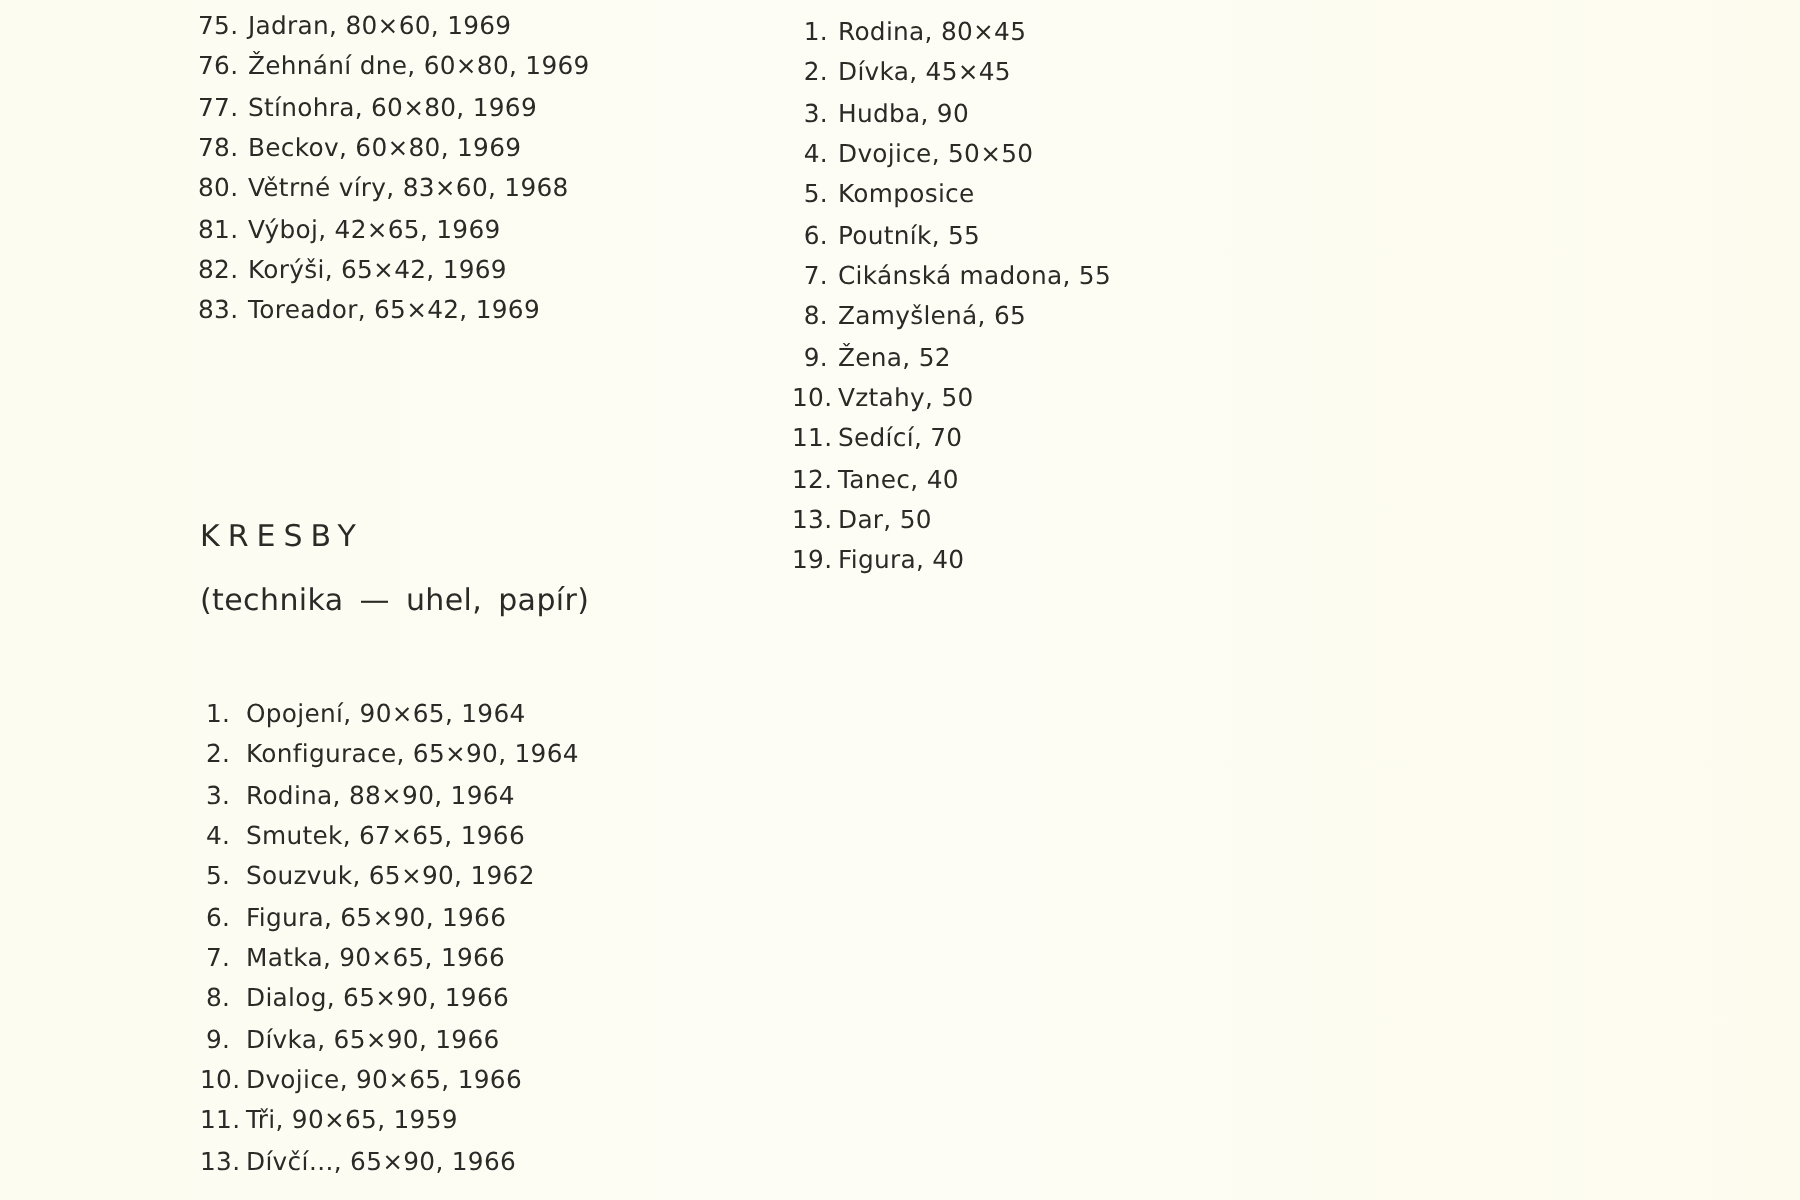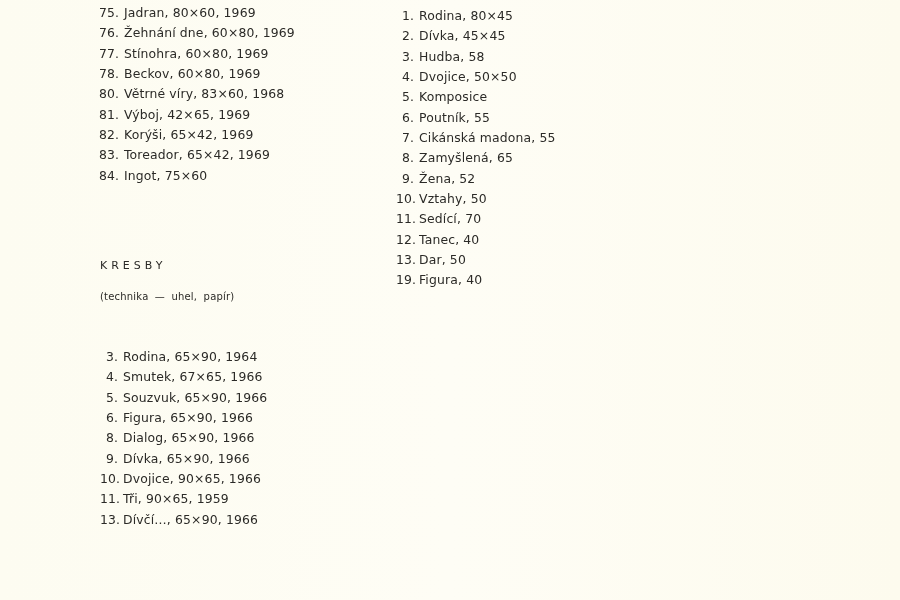"75." .col-left .num { text-align: none -> center }
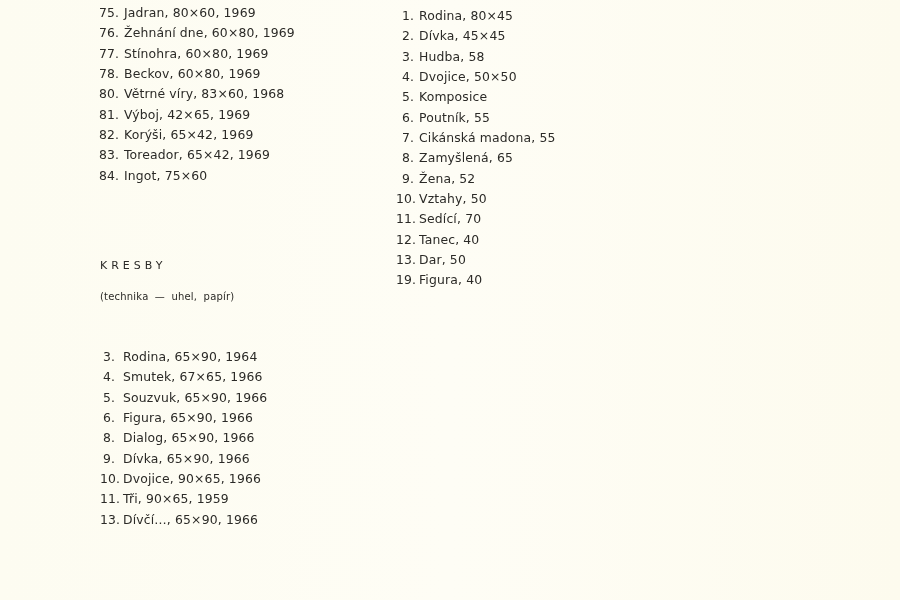"Hudba, 58" span { text: 58 -> 90 }
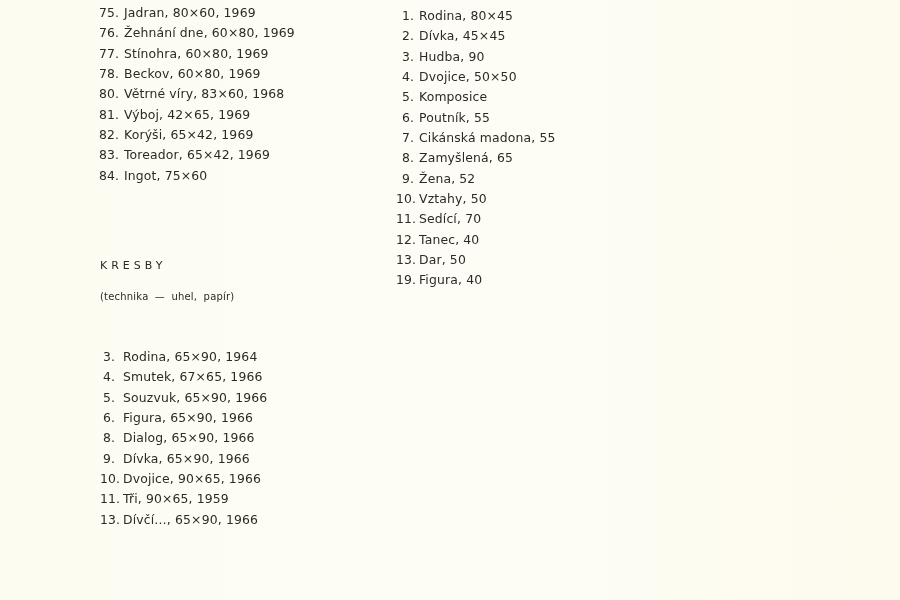"84. Ingot, 75×60" li.item { html: <li><span>84.</span><span>Ingot, 75×60</span></li> -> none }
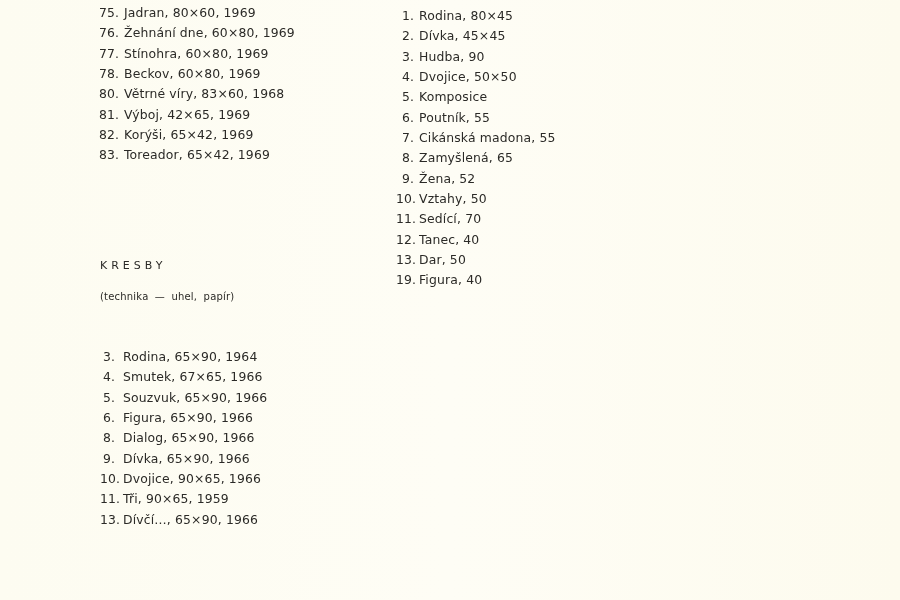"KRESBY" .section-title { font-size: 11px -> 15px }
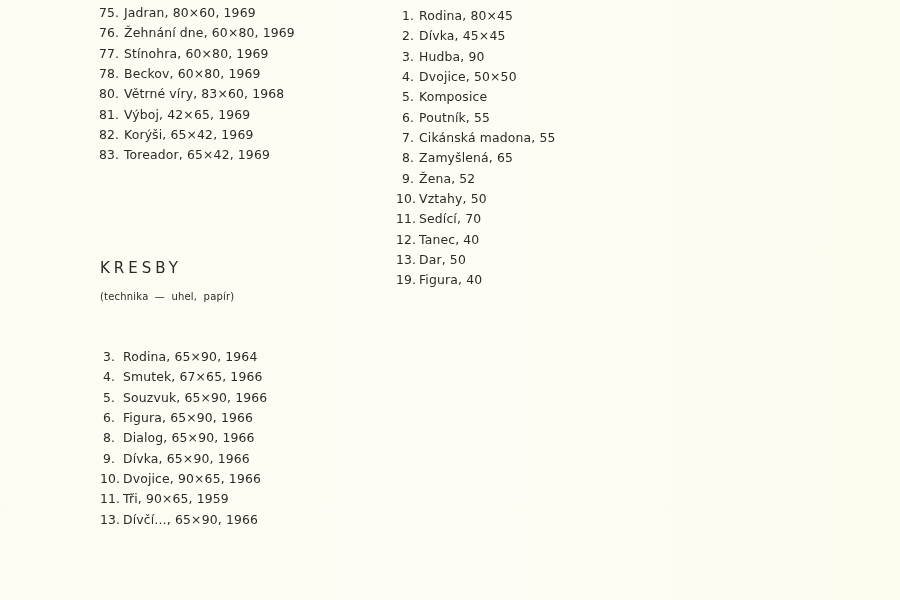"(technika — uhel, papír)" .technique { font-size: 10px -> 15px }
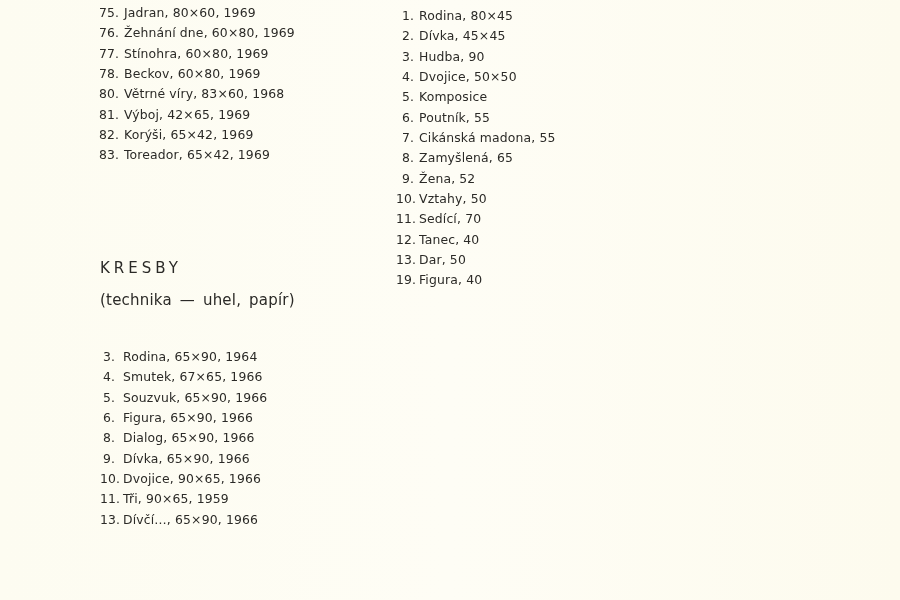"1. Opojení, 90×65, 1964" li.item { html: none -> <li><span>1.</span><span>Opojení, 90×65, 1964</span></li> }
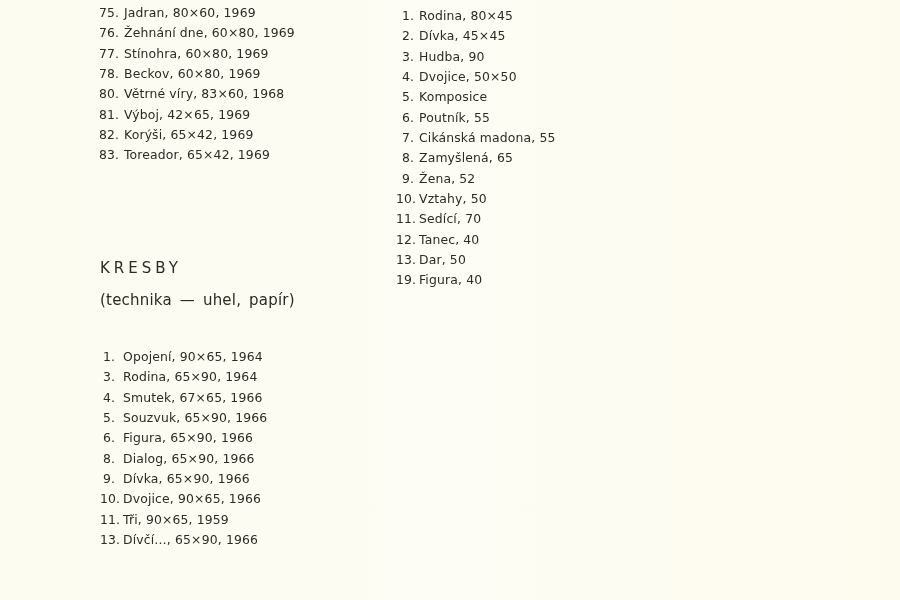"2. Konfigurace, 65×90, 1964" li.item { html: none -> <li><span>2.</span><span>Konfigurace, 65×90, 1964</span></li> }
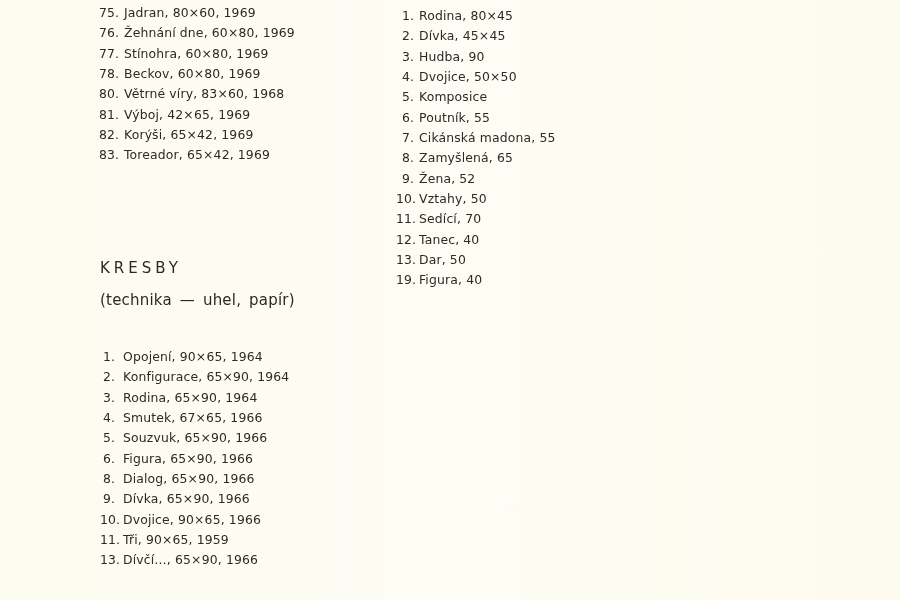"Rodina, 65×90, 1964" span { text: 65 -> 88 }
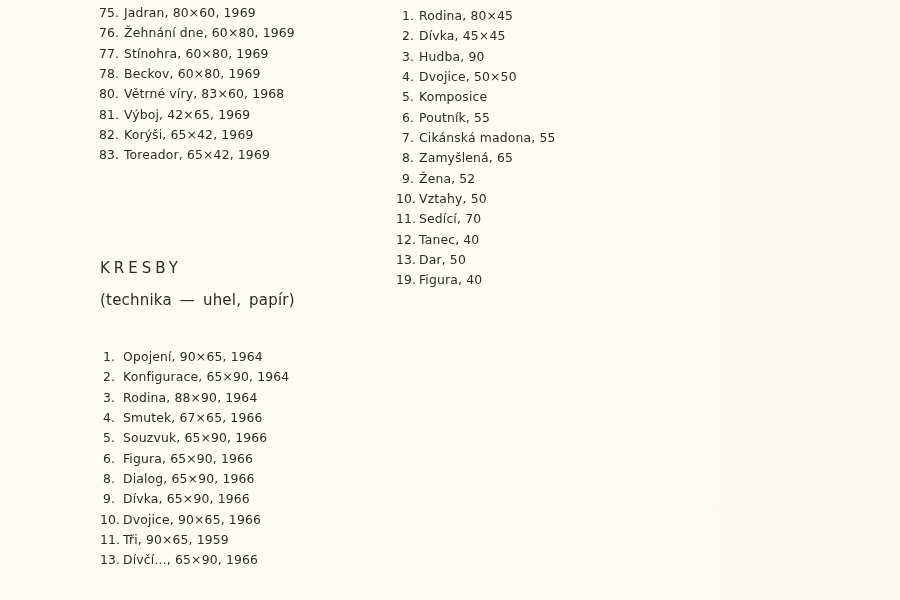"Souzvuk, 65×90, 1966" span { text: 1966 -> 1962 }
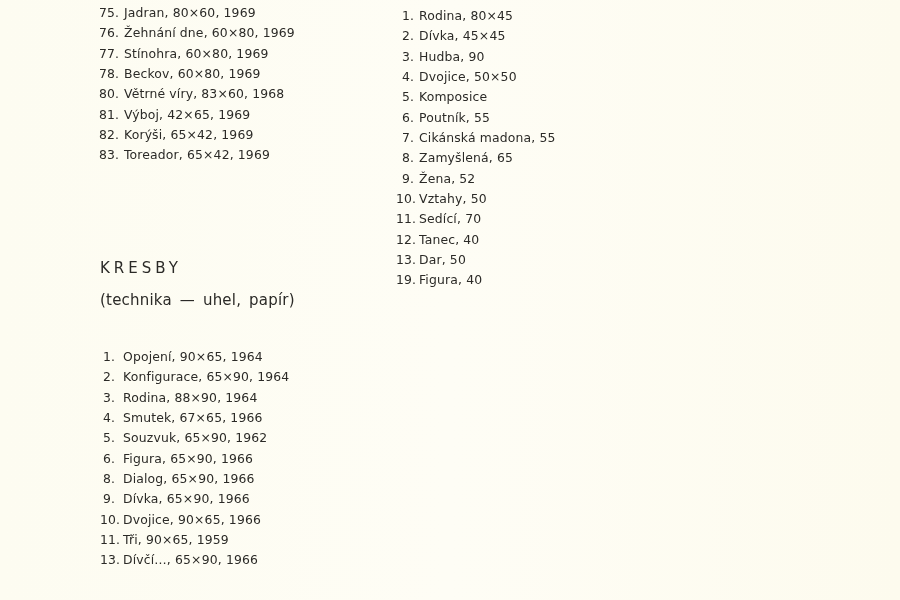"7. Matka, 90×65, 1966" li.item { html: none -> <li><span>7.</span><span>Matka, 90×65, 1966</span></li> }
